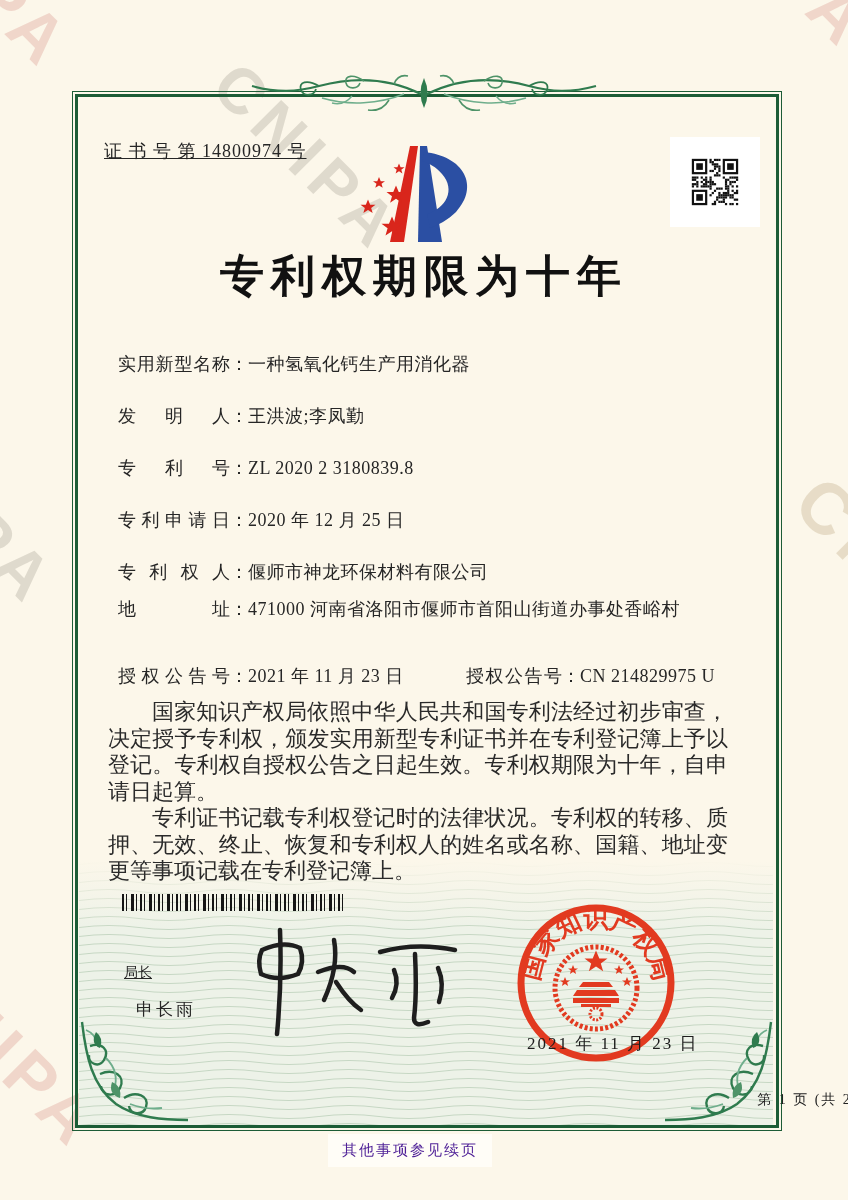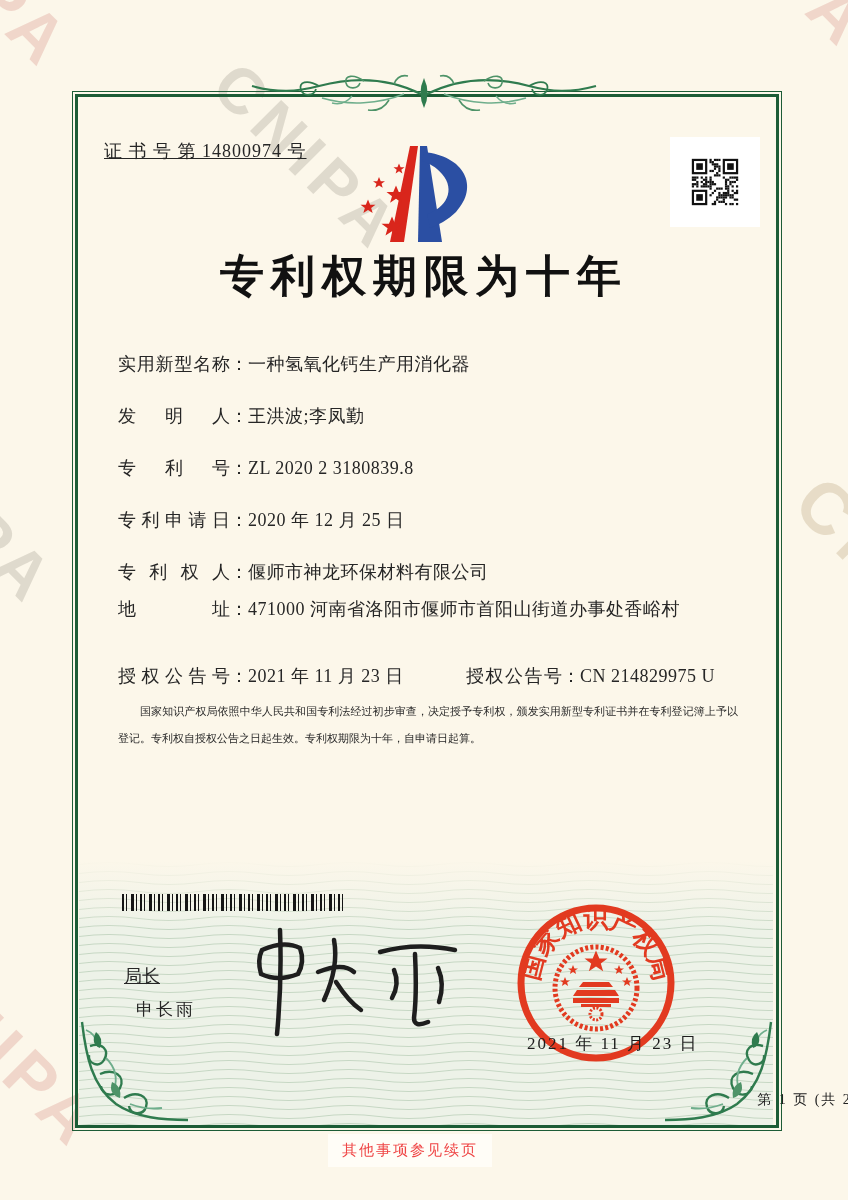"国家知识产权局依照中华人民共和国专利法经过初步审查，决定授予专利权，颁发实用新型" .paras { font-family: Liberation Mono, monospace -> none; font-size: 11px -> 22px; left: 118px -> 108px }
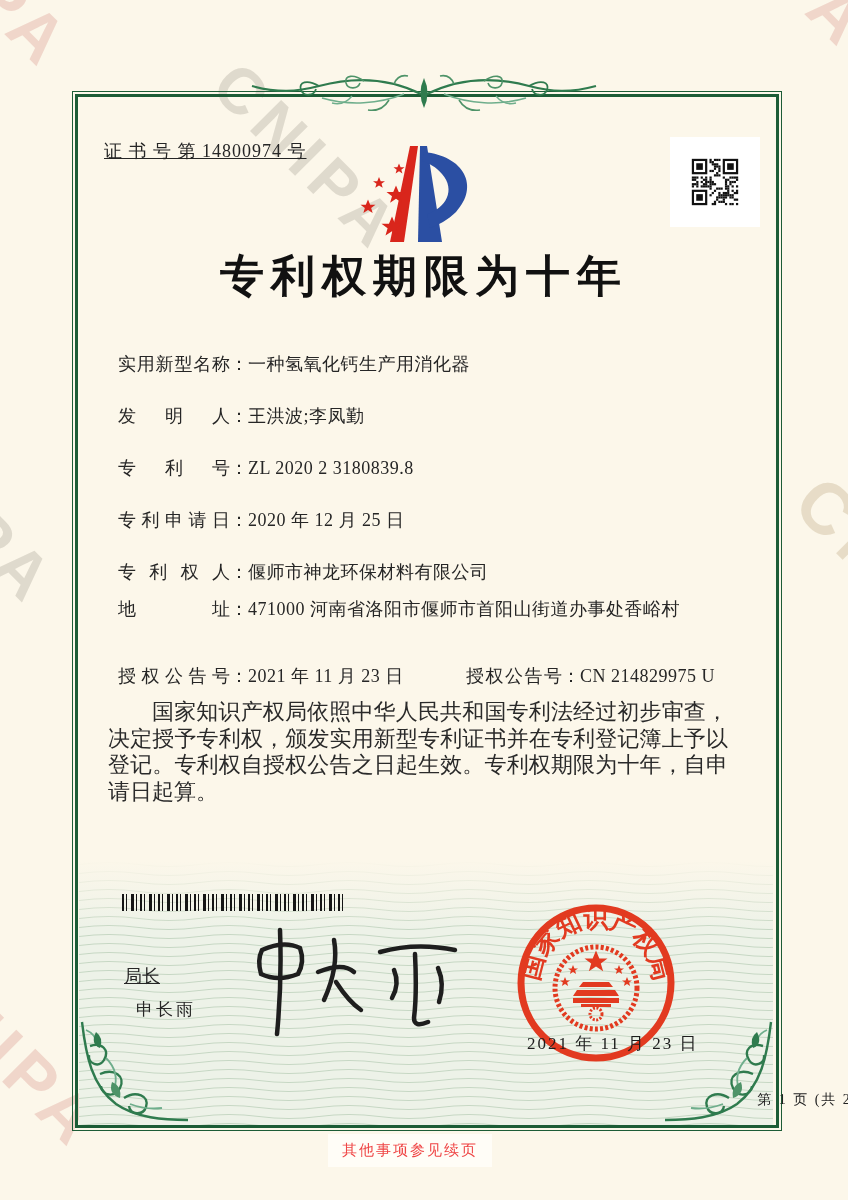"专利证书记载专利权登记时的法律状况。专利权的转移、质押、无效、终止、恢复和专利权" p { html: none -> <p>专利证书记载专利权登记时的法律状况。专利权的转移、质押、无效、终止、恢复和专利权人的姓名或名称、国籍、地址变更等事项记载在专利登记簿上。</p> }
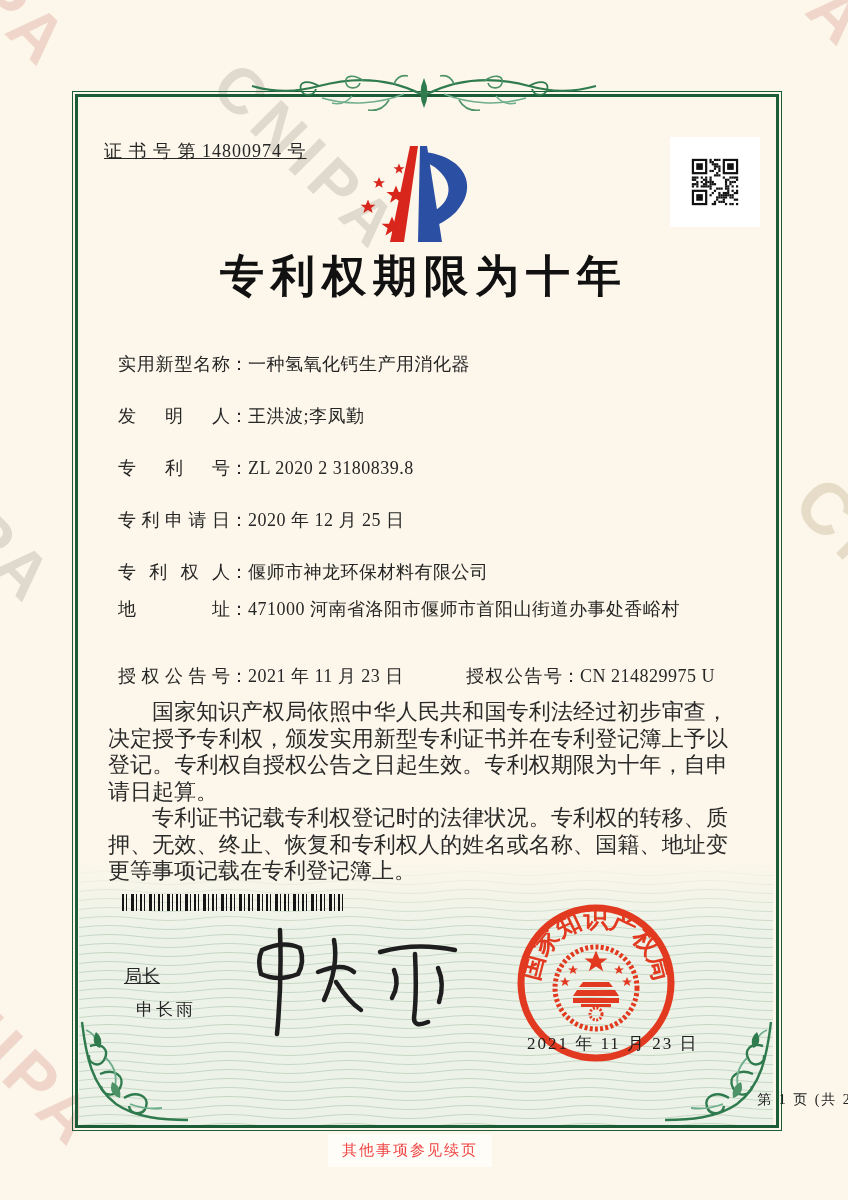"局长" .director-title { font-size: 18px -> 14px }
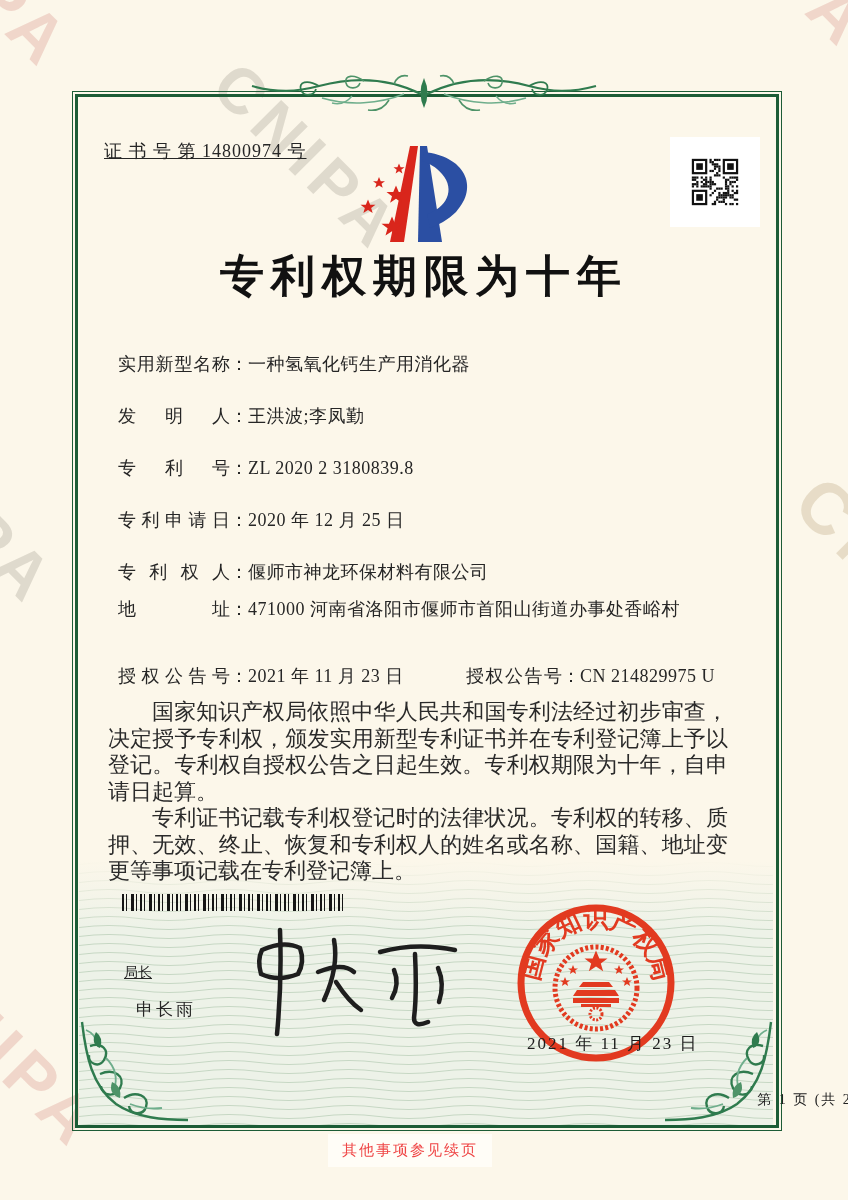"其他事项参见续页" .cont-note { color: #ef4444 -> #4c1d95 }
